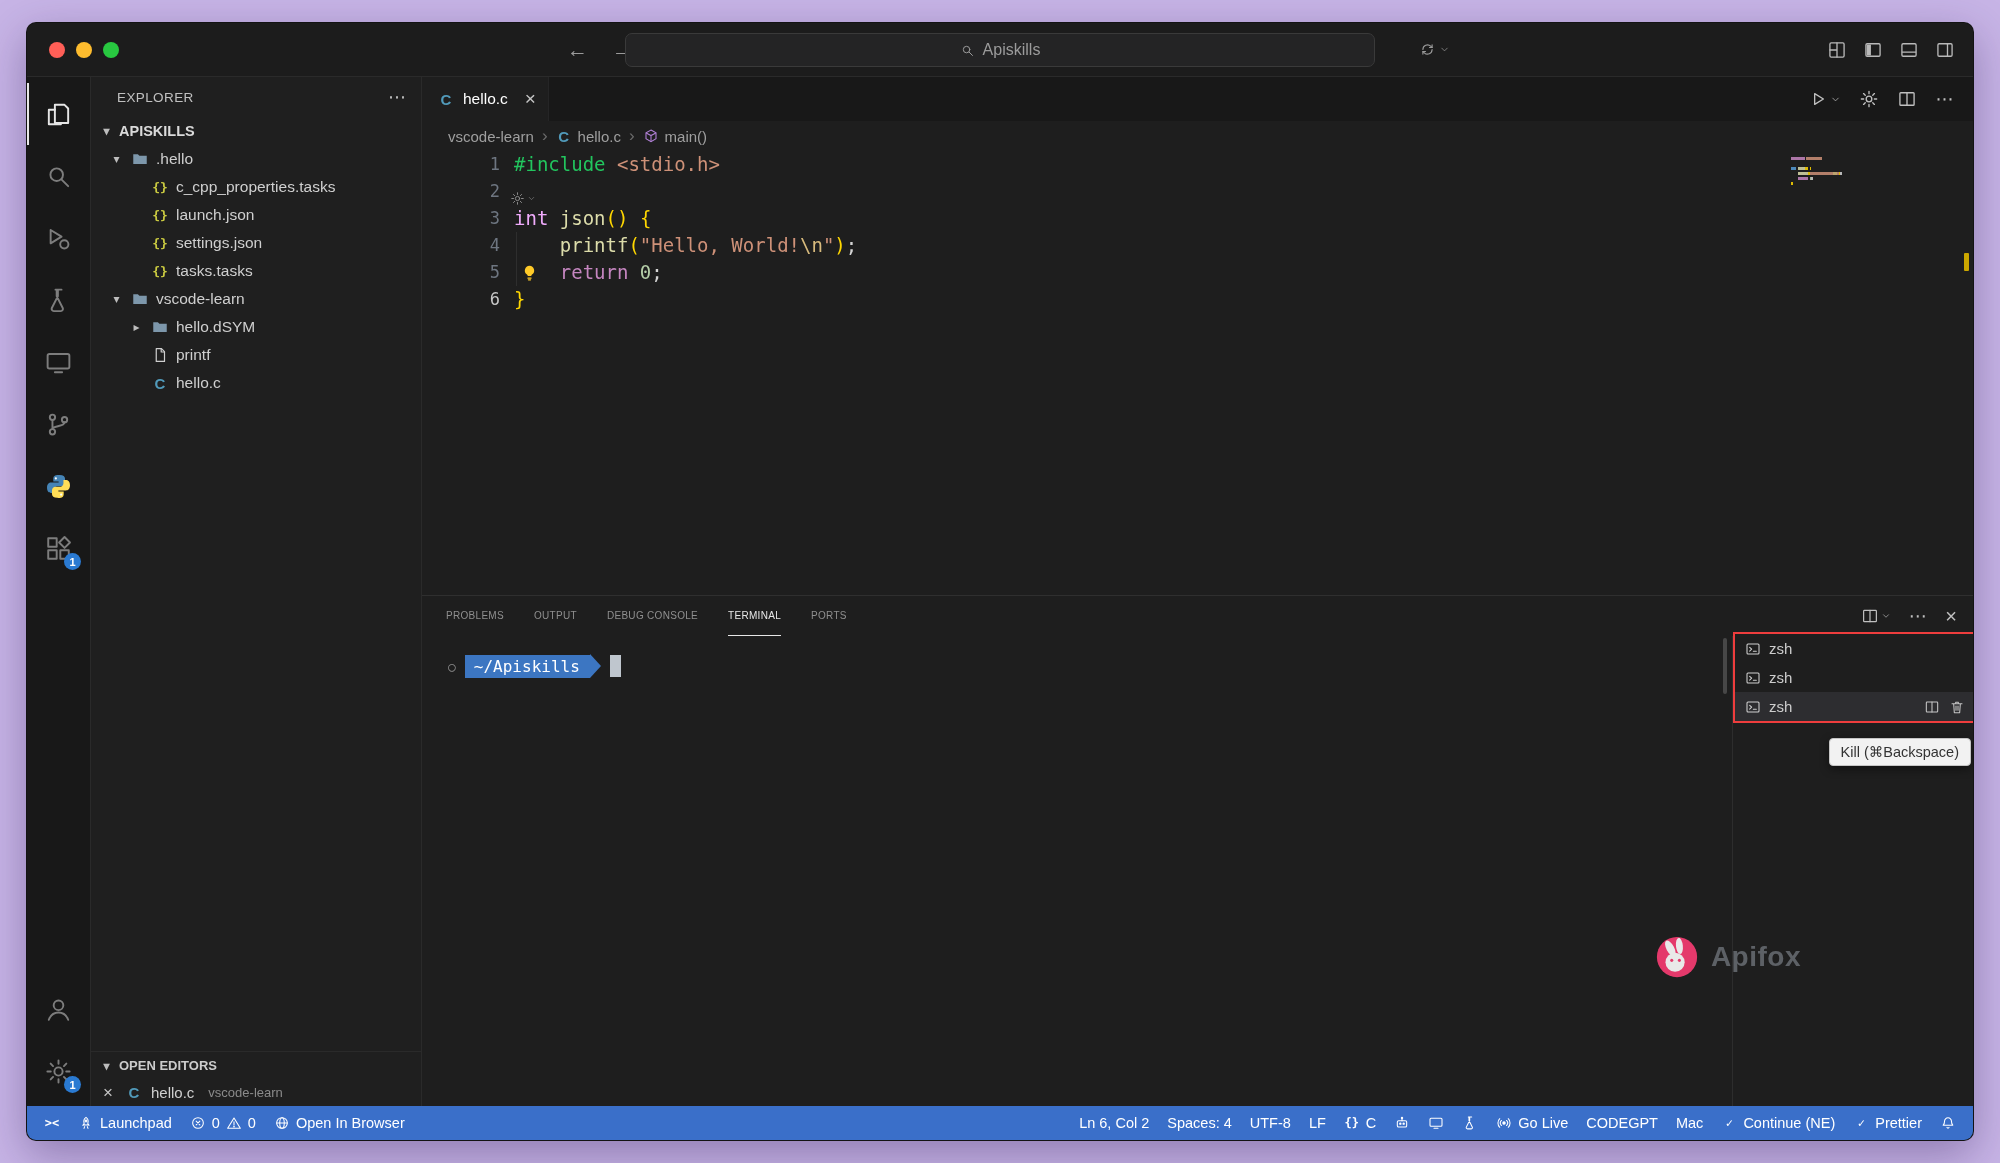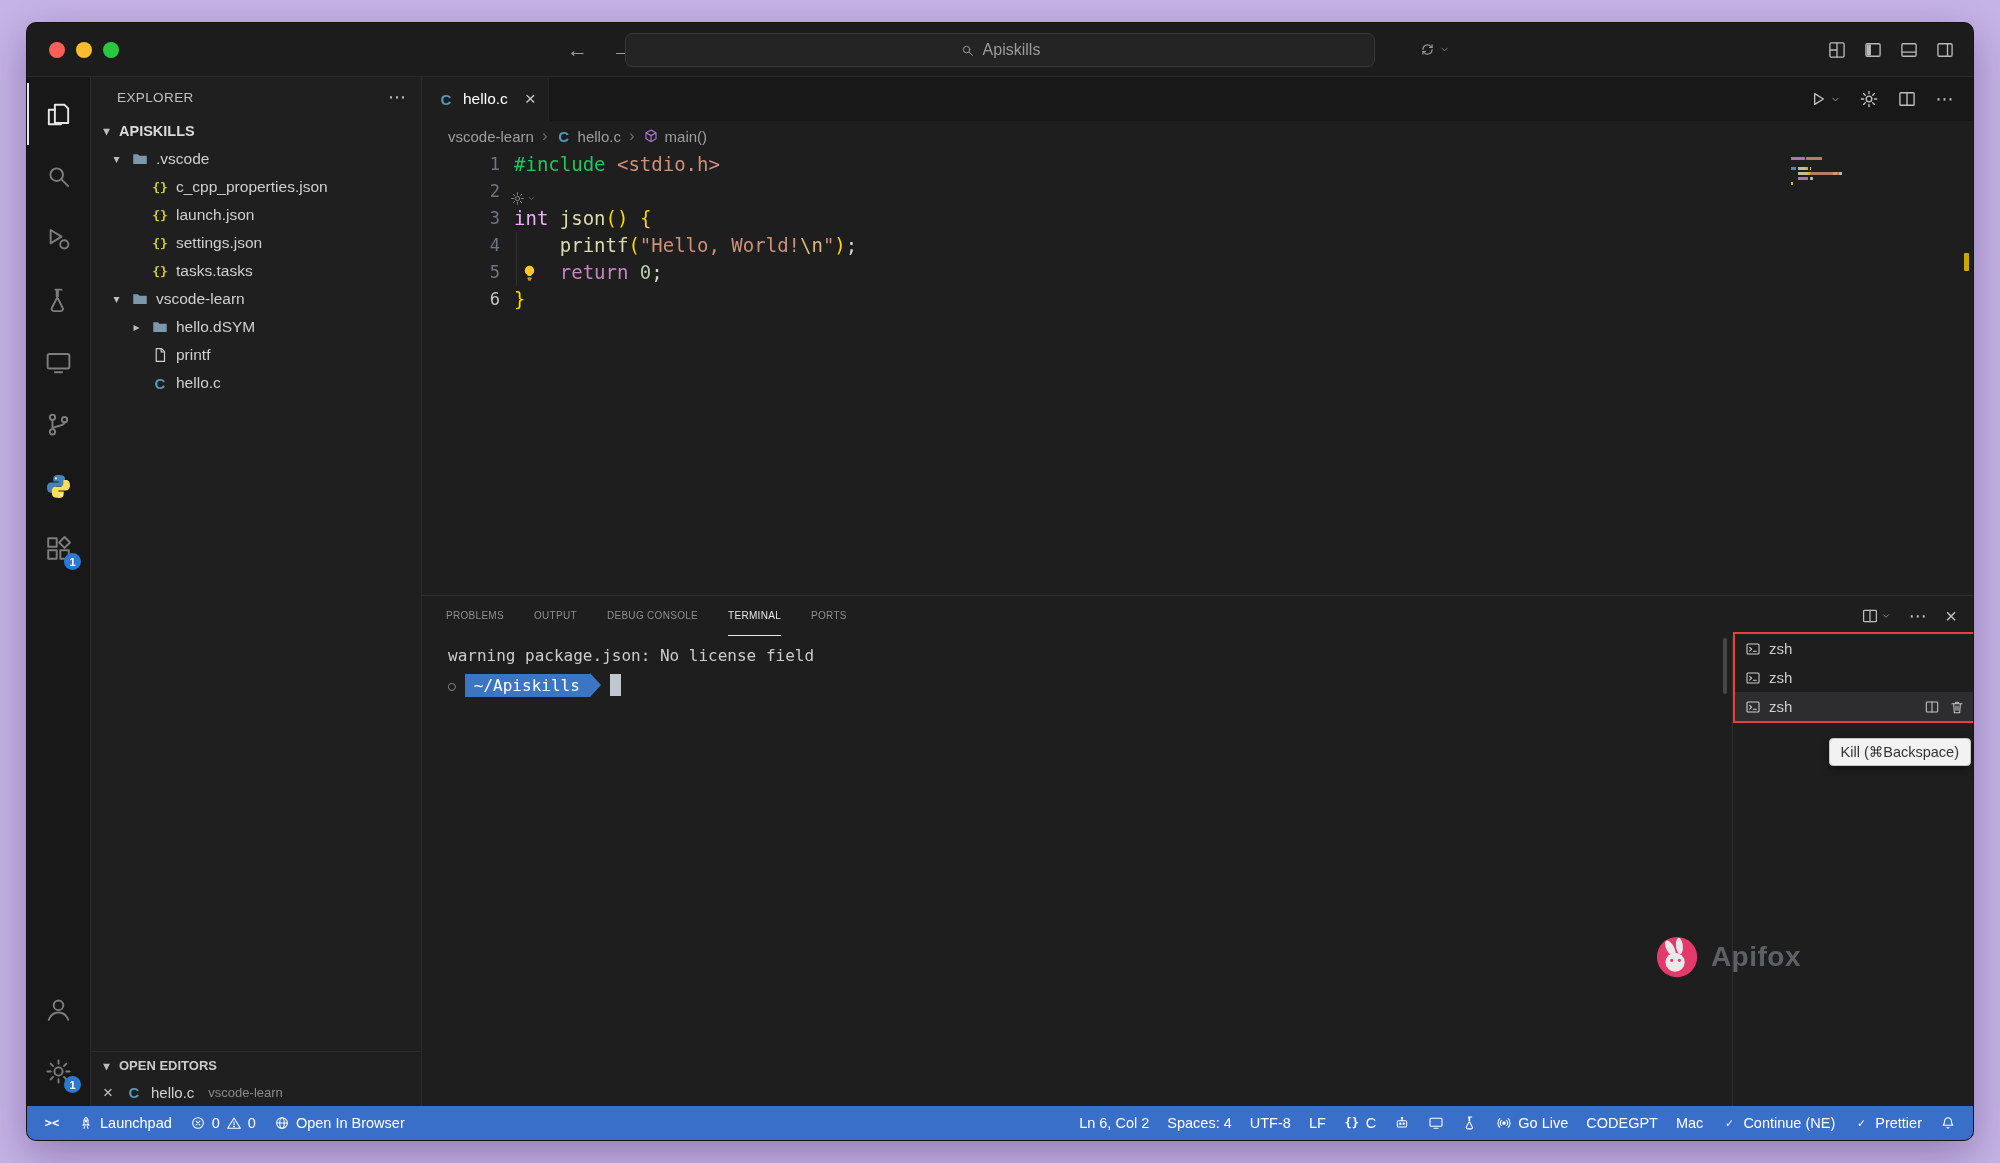".vscode" span { text: .vscode -> .hello }
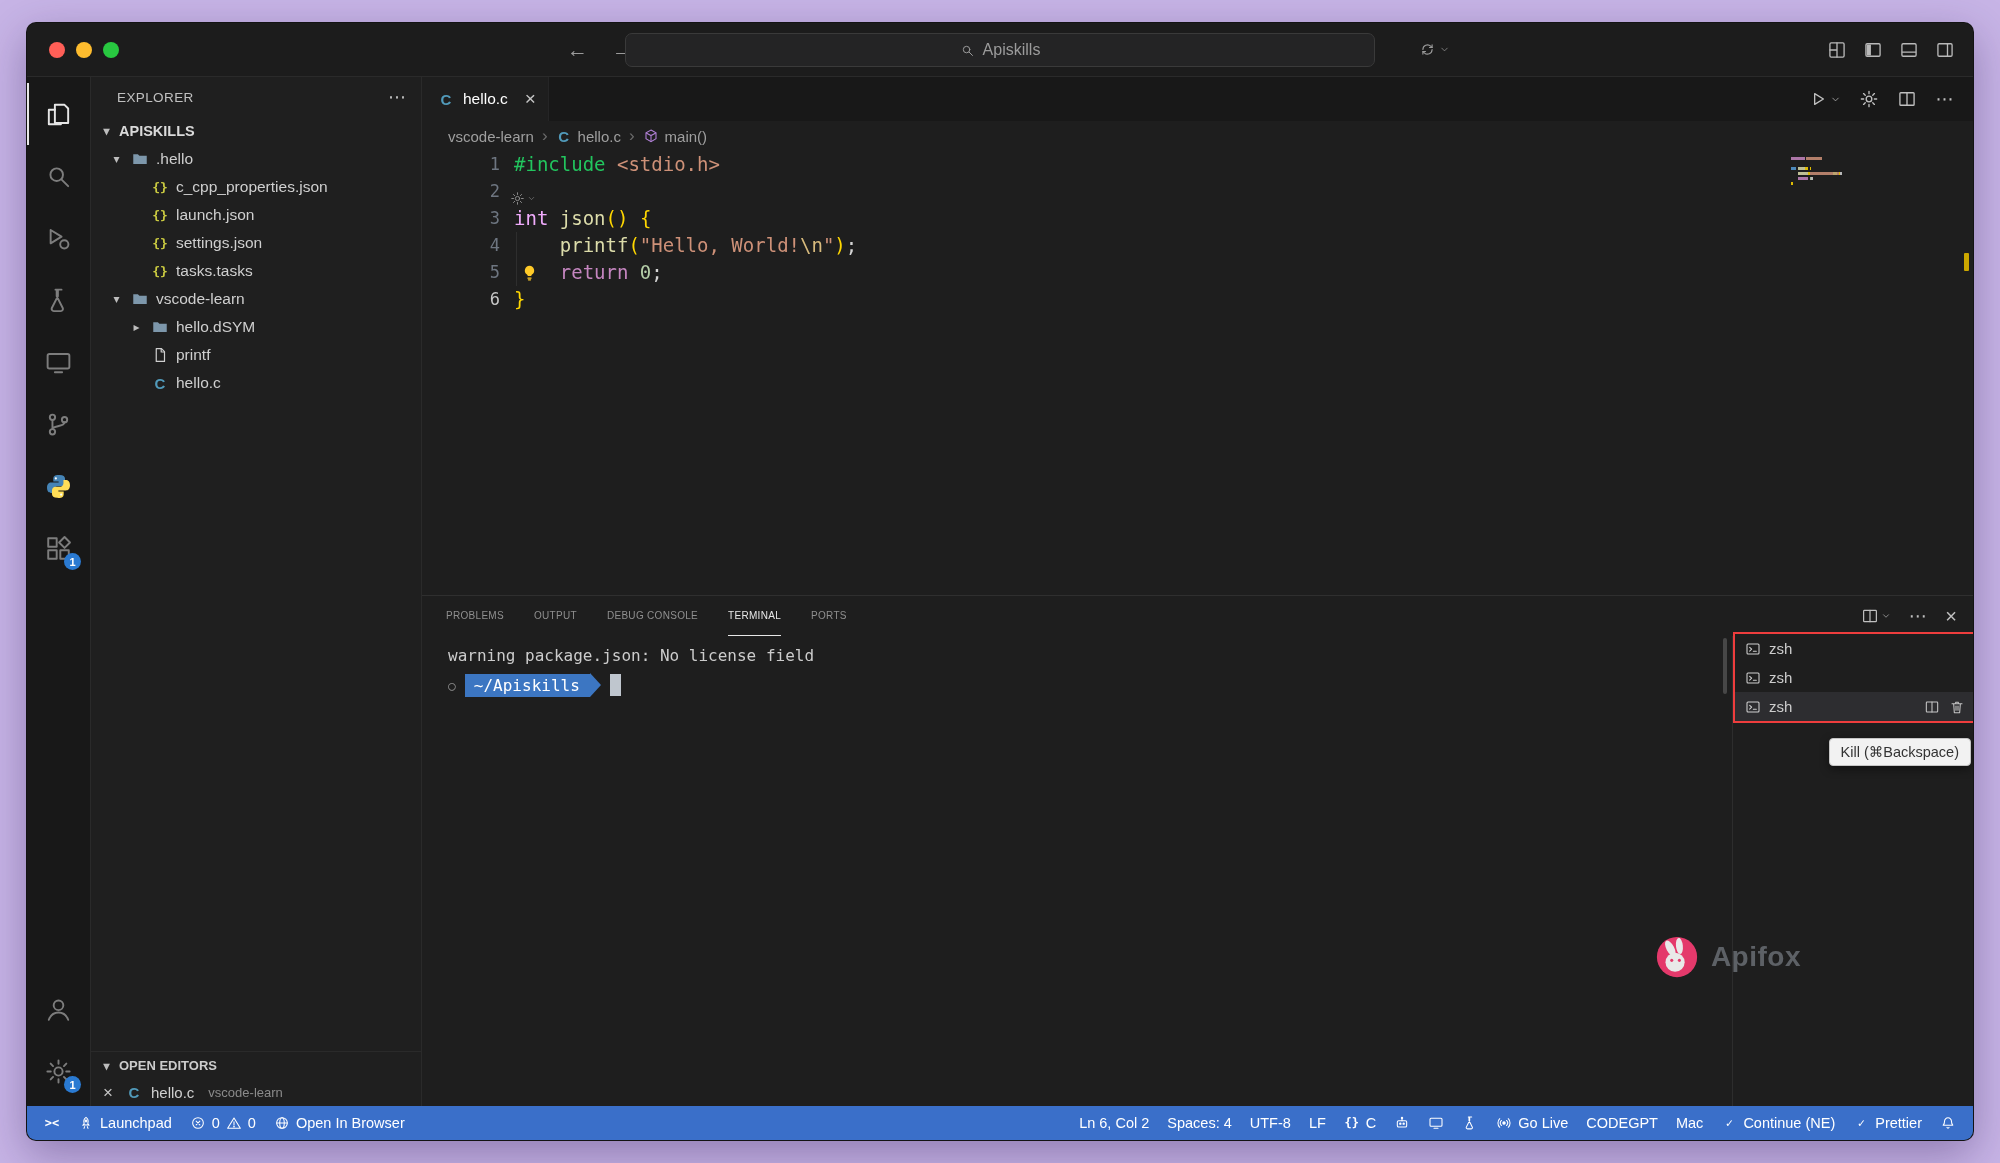"c_cpp_properties.json" span { text: properties.json -> properties.tasks }
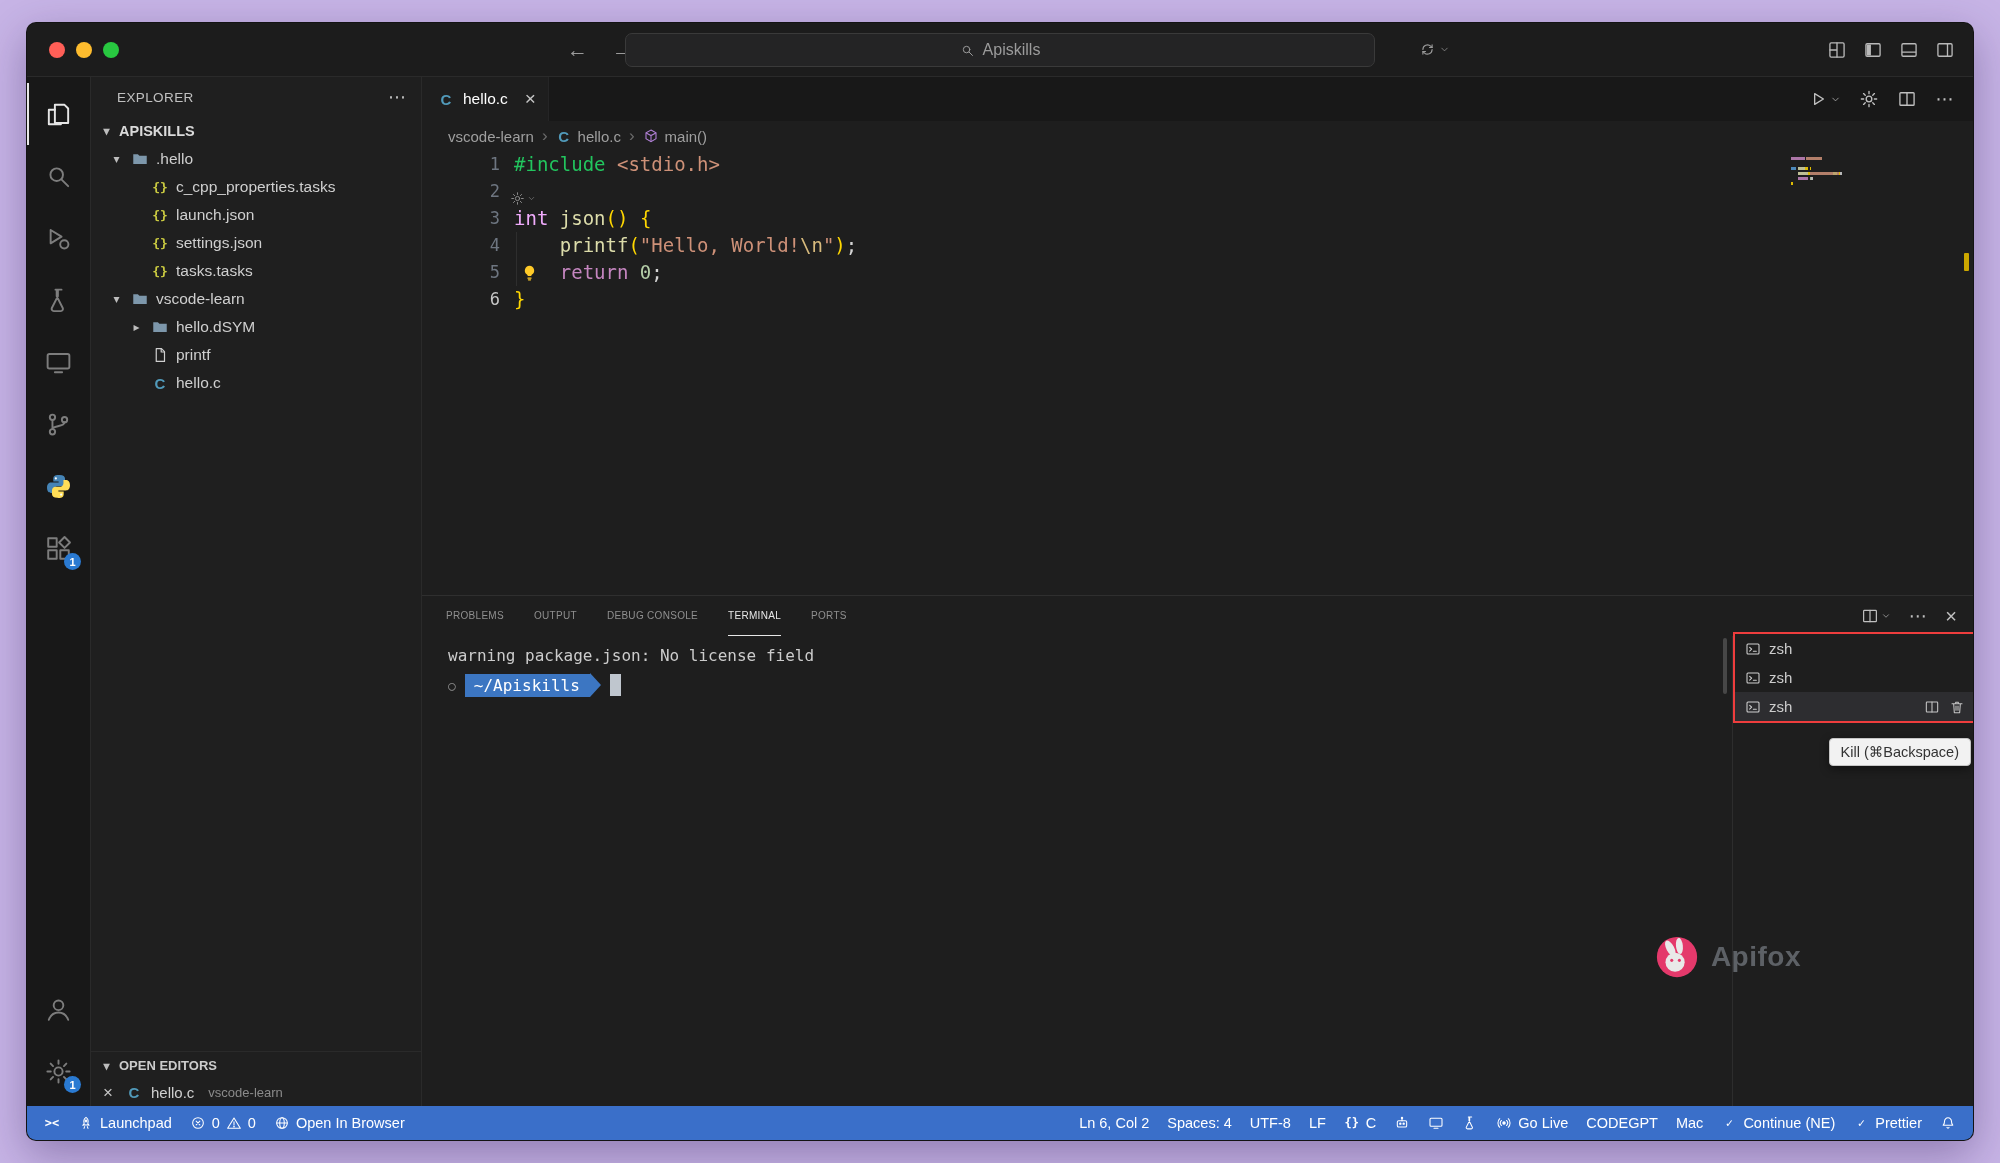"warning package.json: No license field" div { html: <div>warning package.json: No license field</div> -> none }
